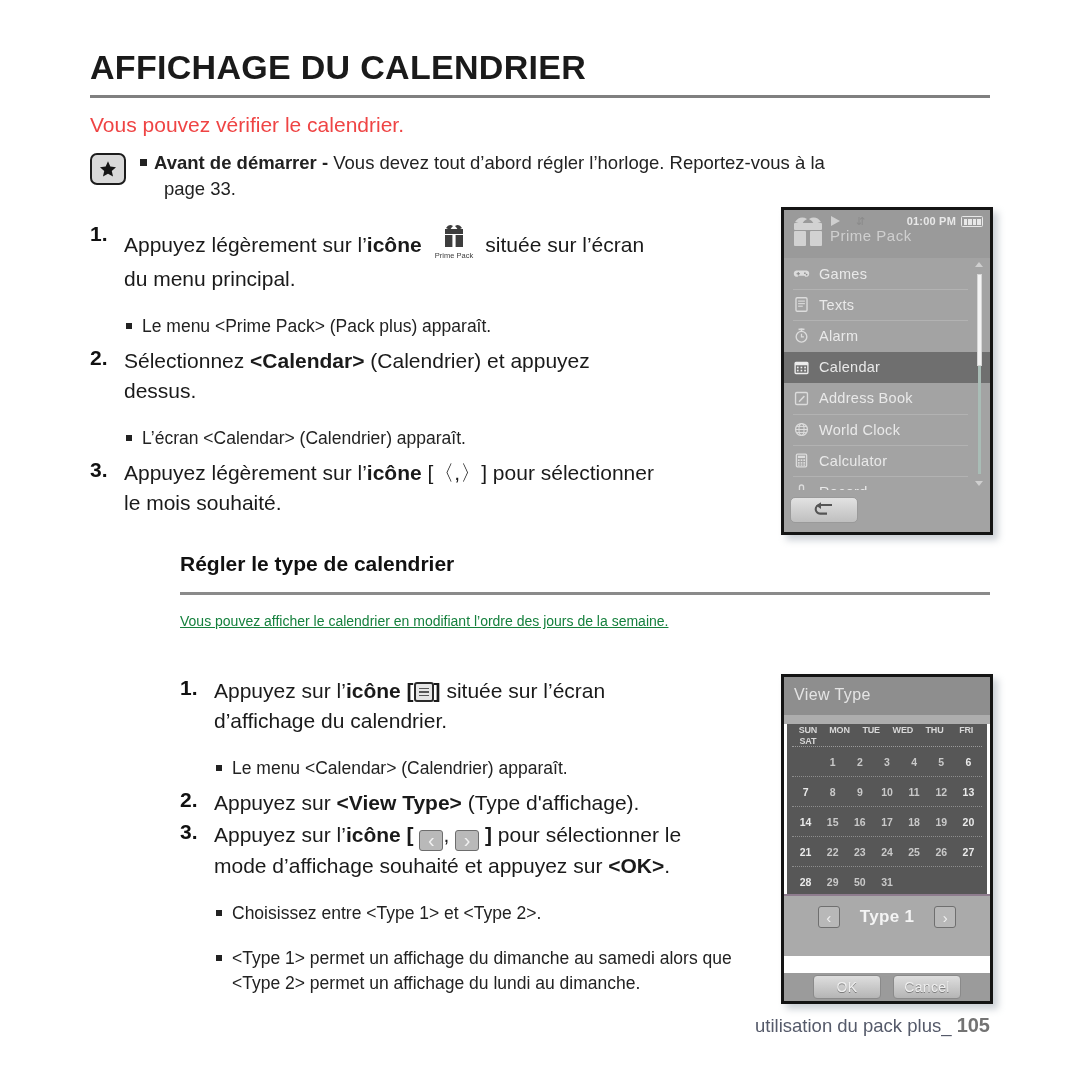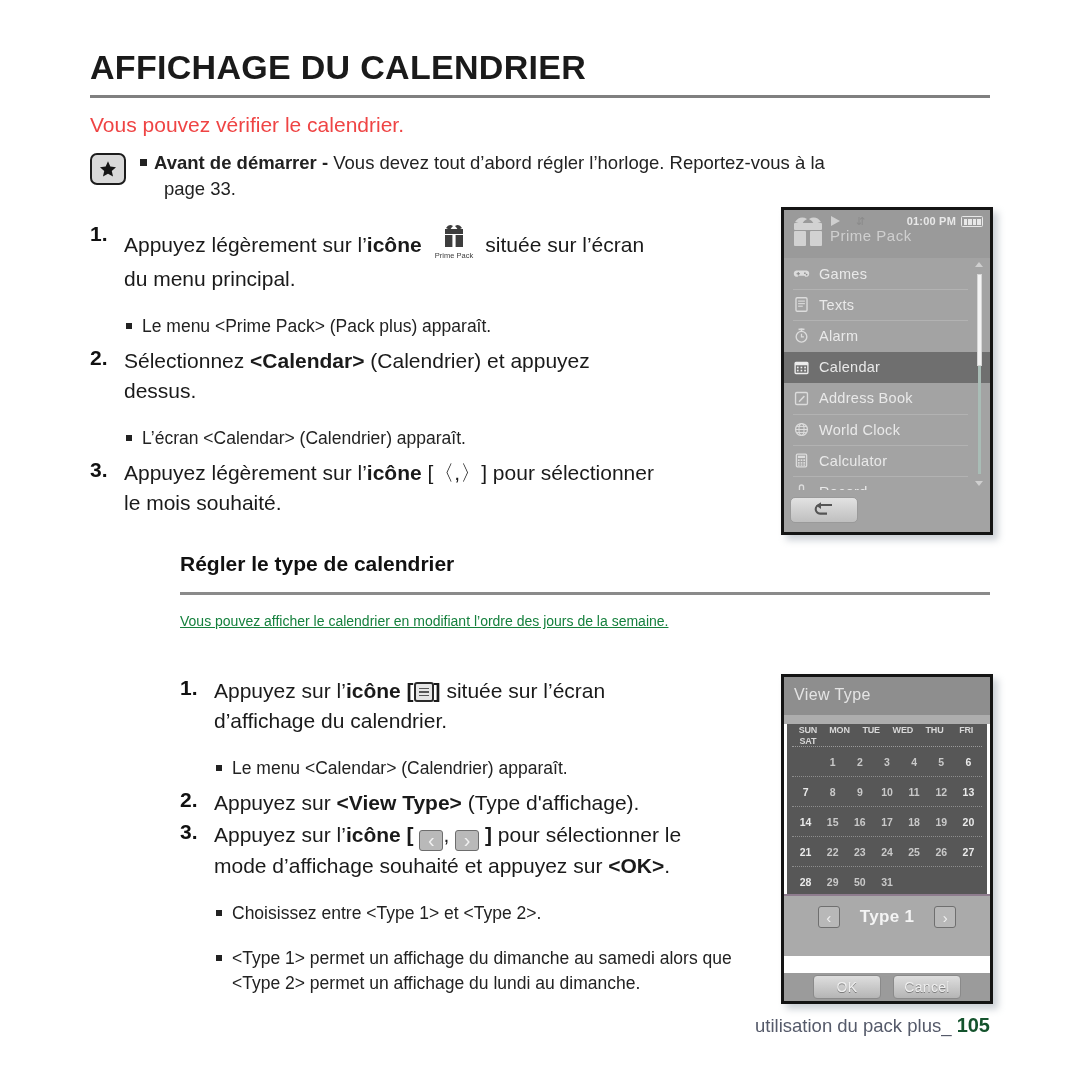"105" .footer .pg { color: #14532d -> #737373 }
